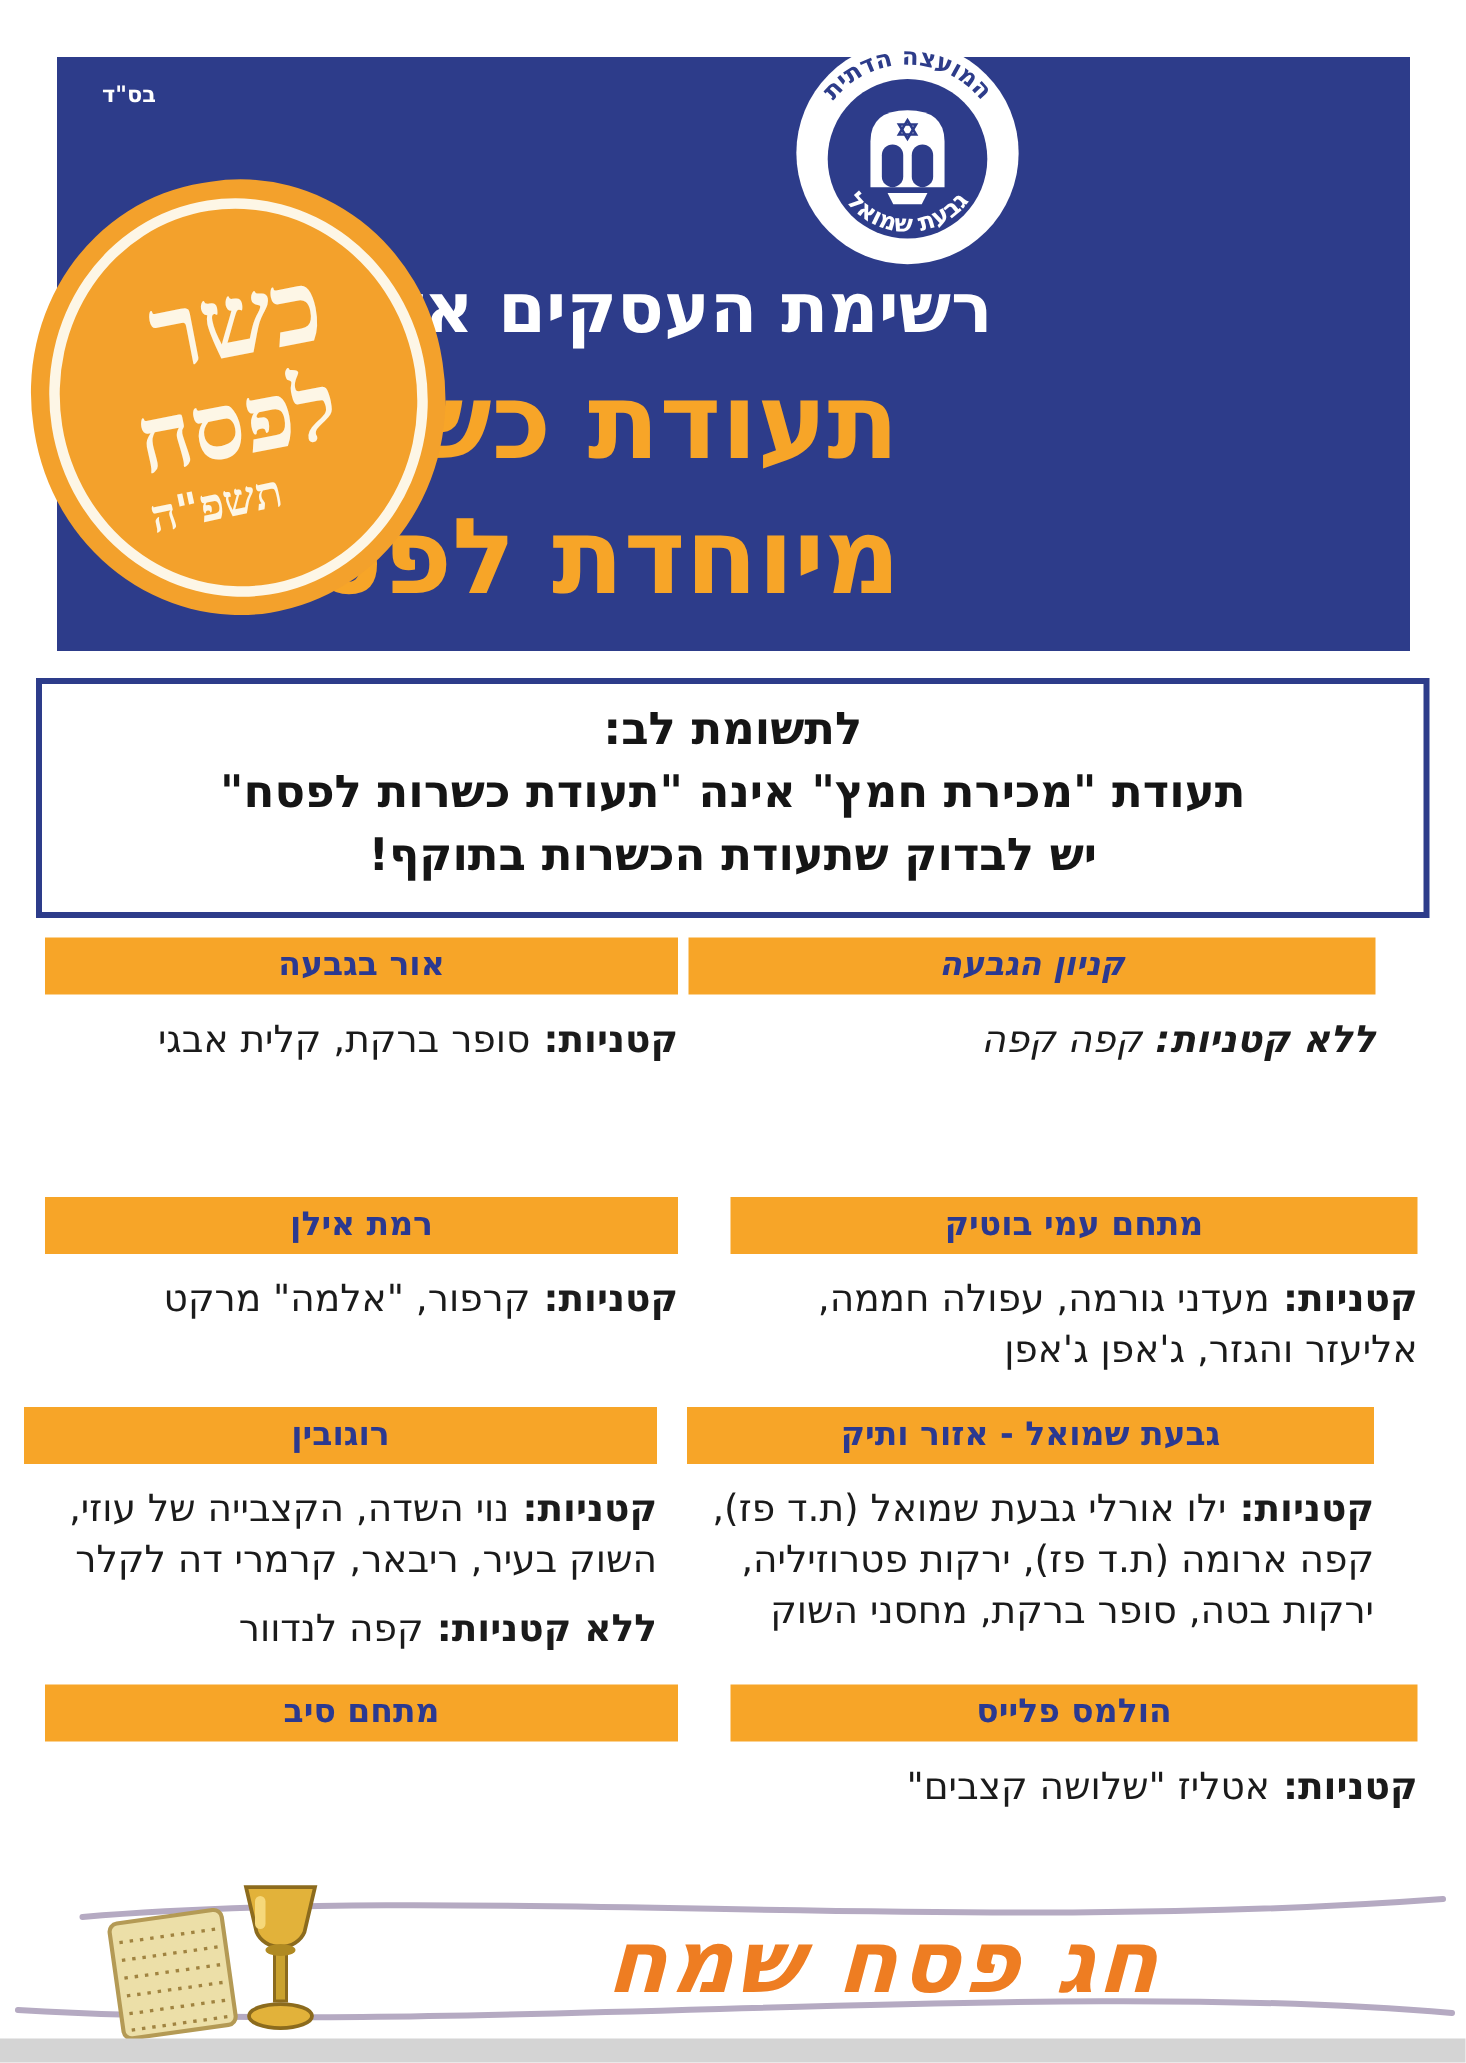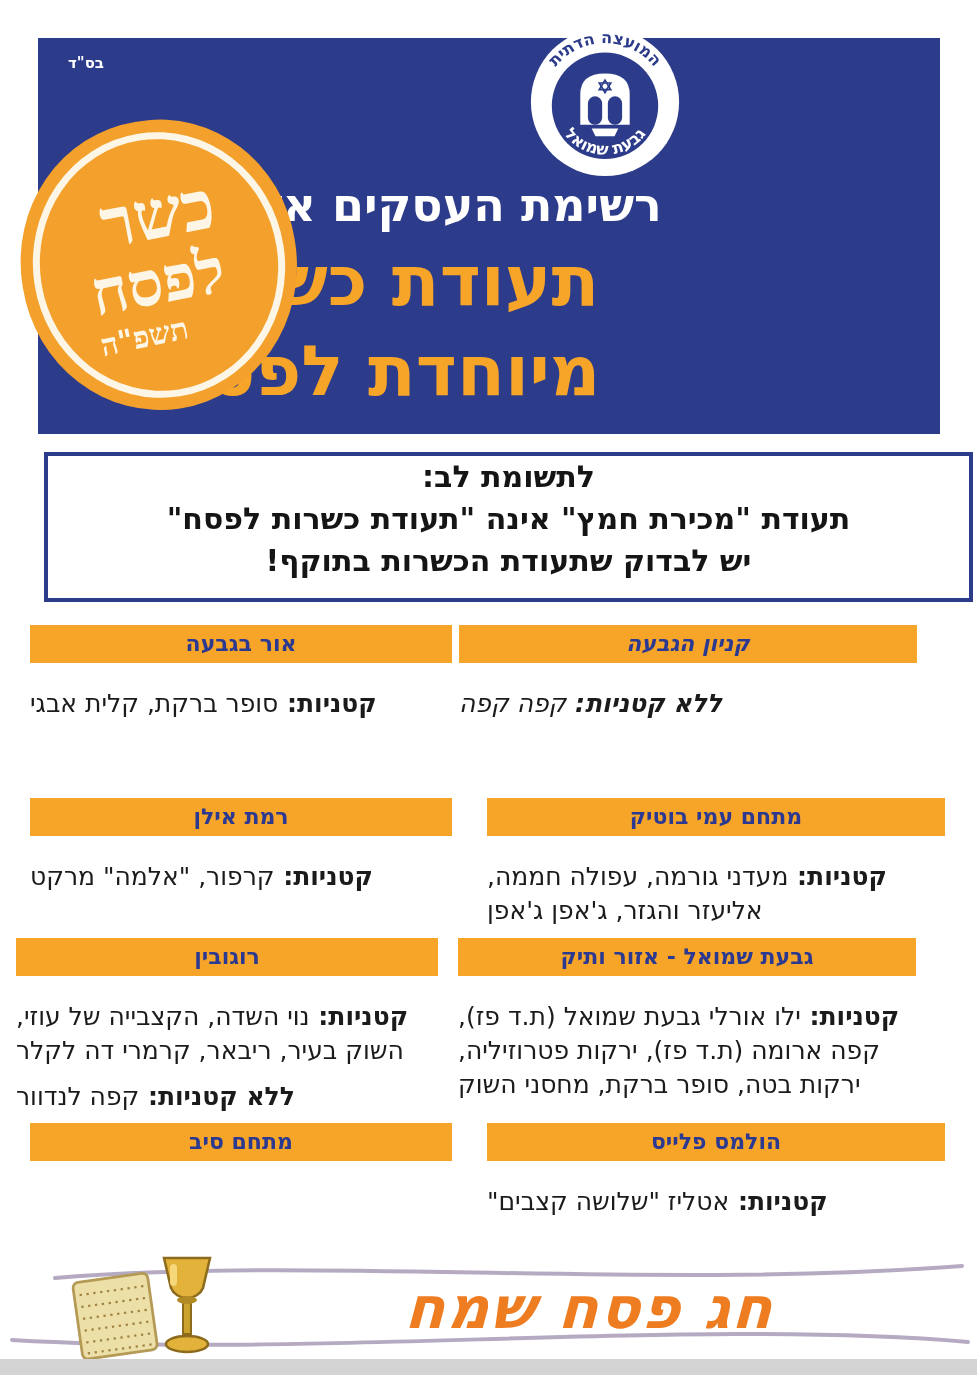"לתשומת לב:" .notice { margin-left: 20px -> none; padding-top: 0 -> 10px }
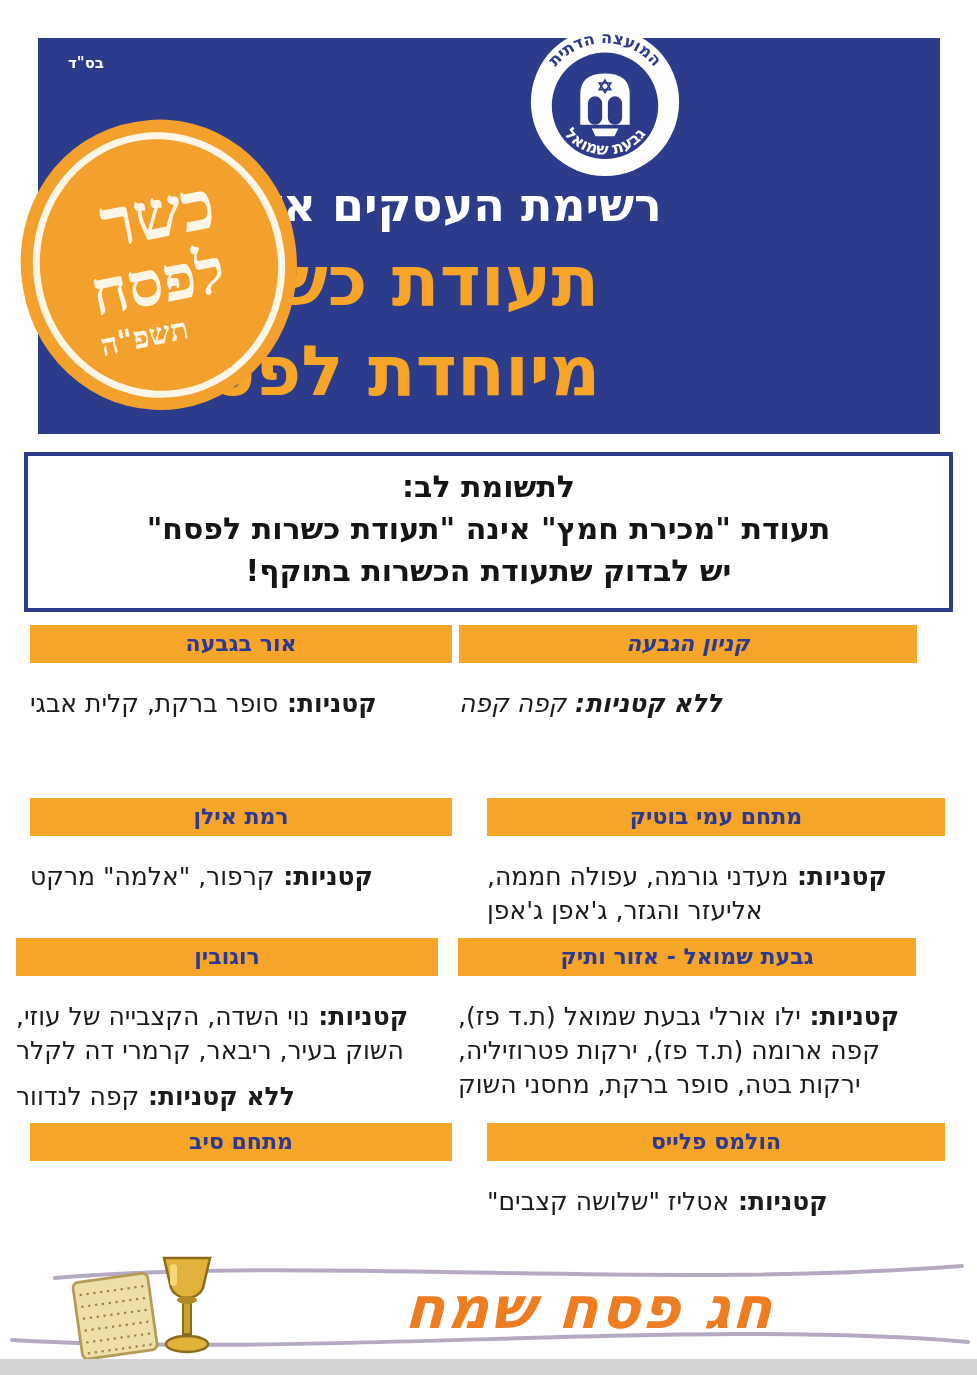"קטניות: סופר ברקת, קלית אבגי" .section-body { margin-top: 24px -> 13px; text-align: left -> right }
